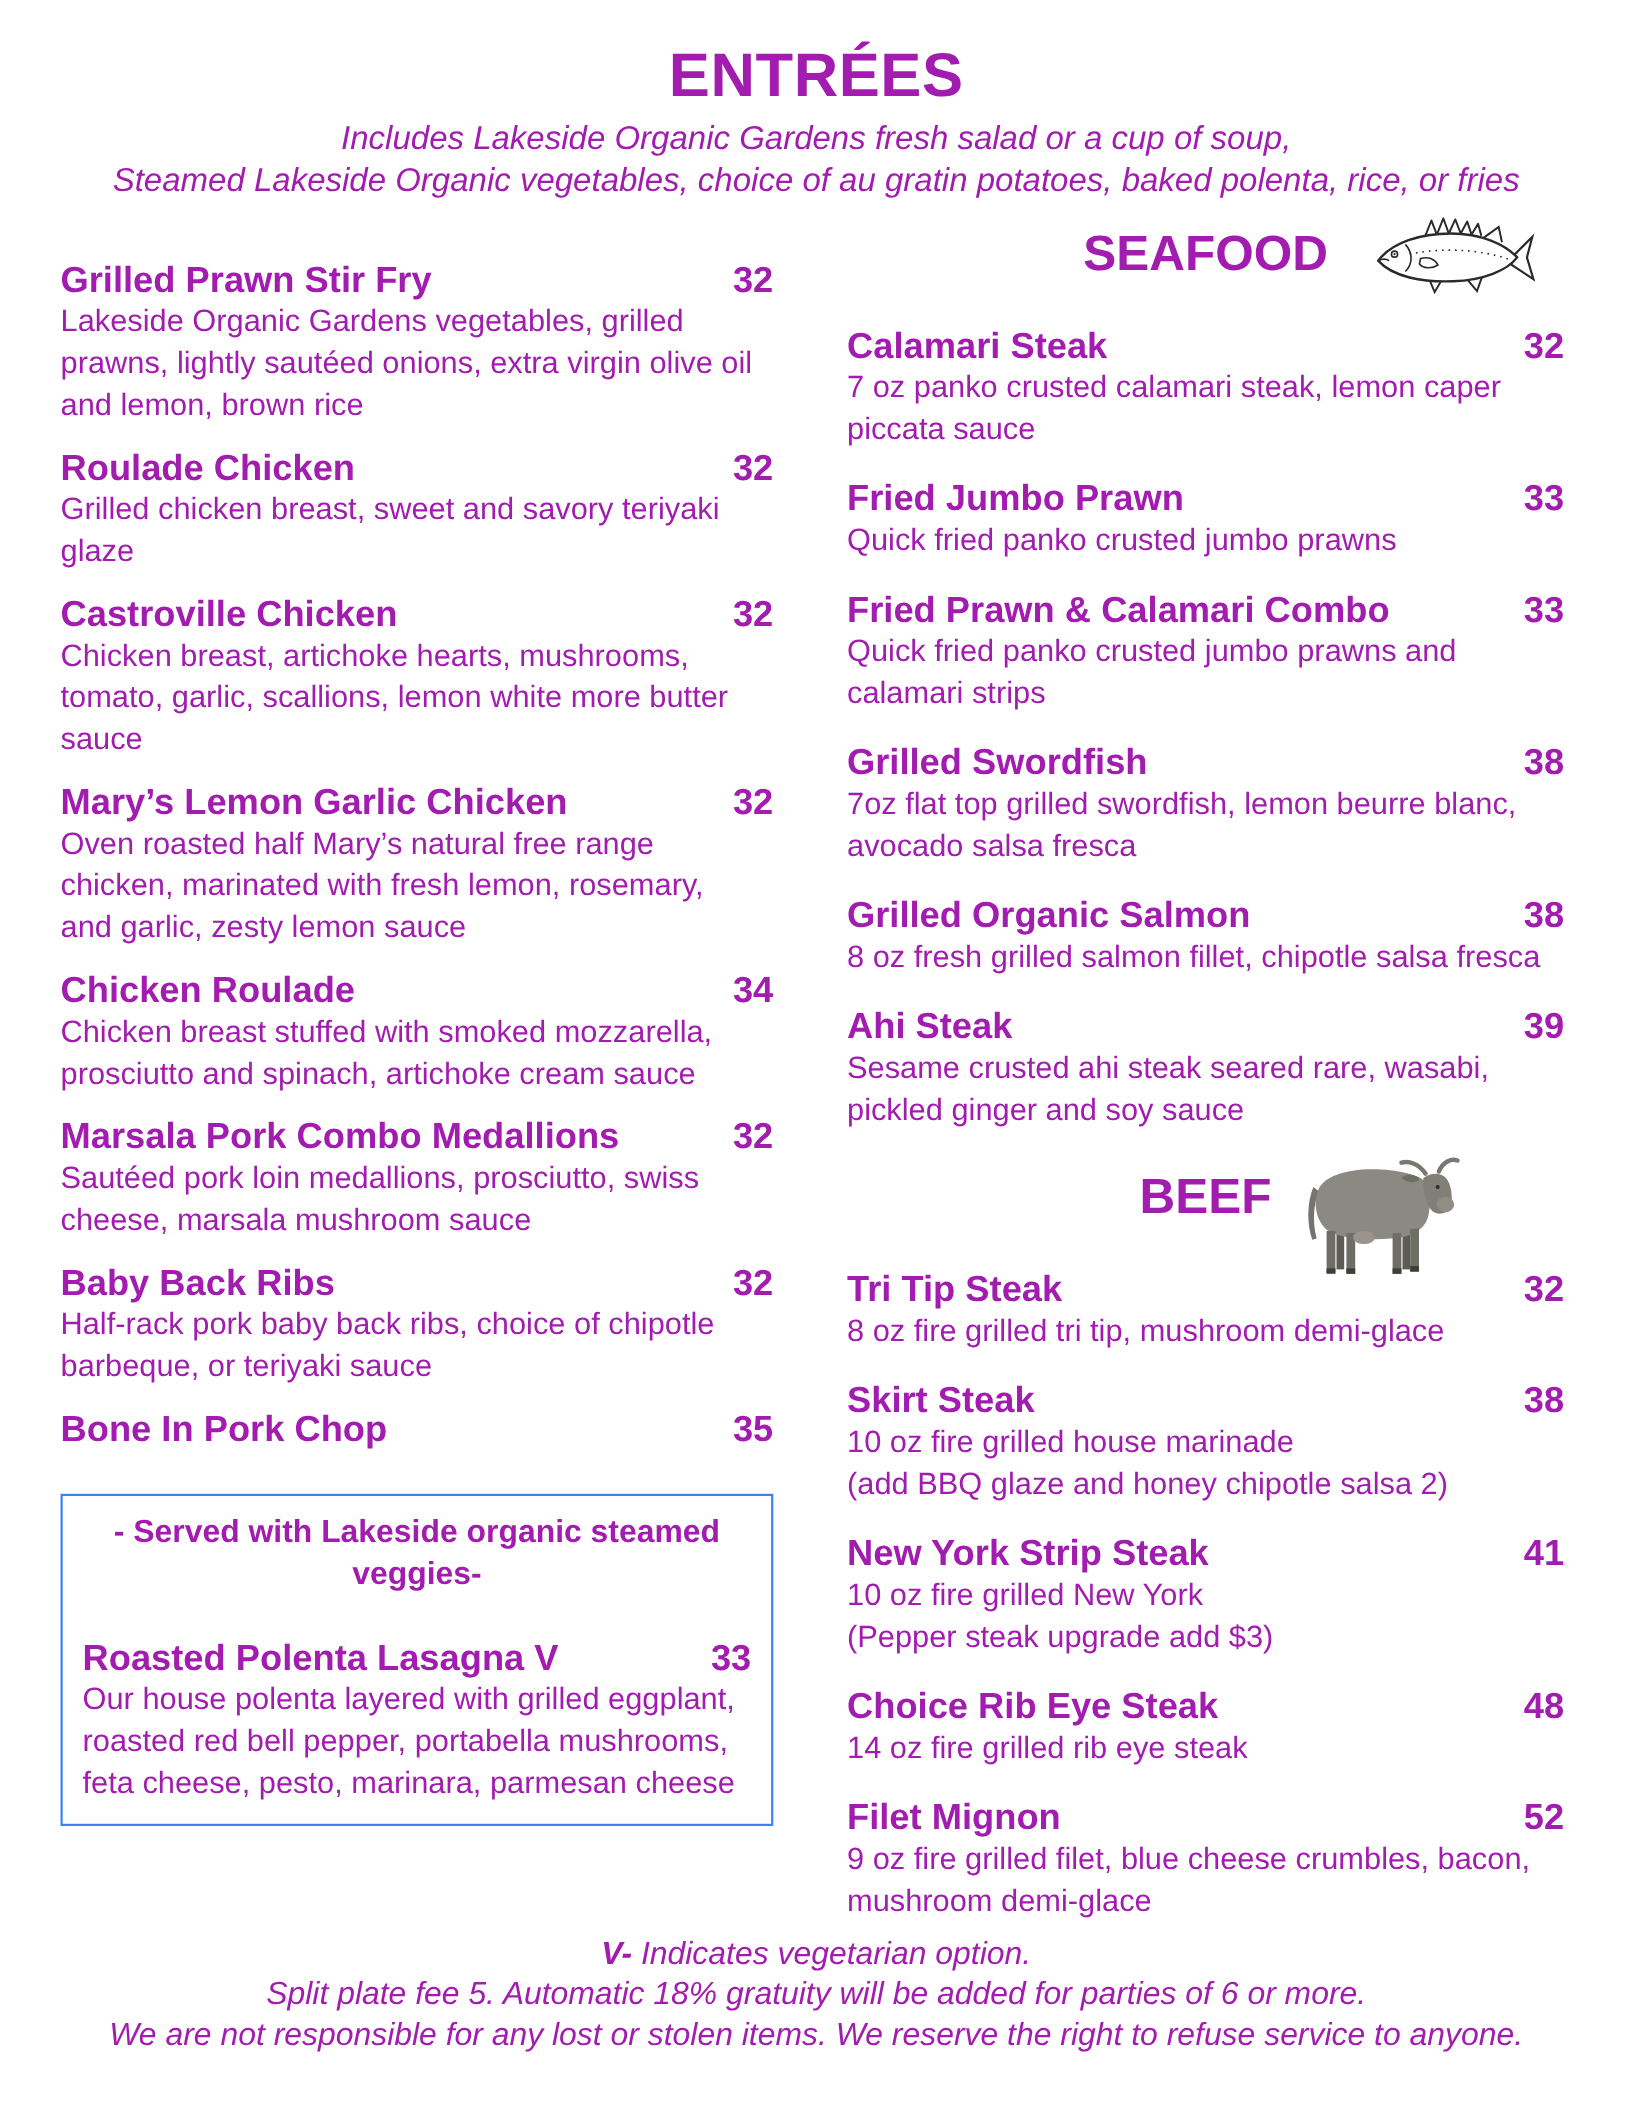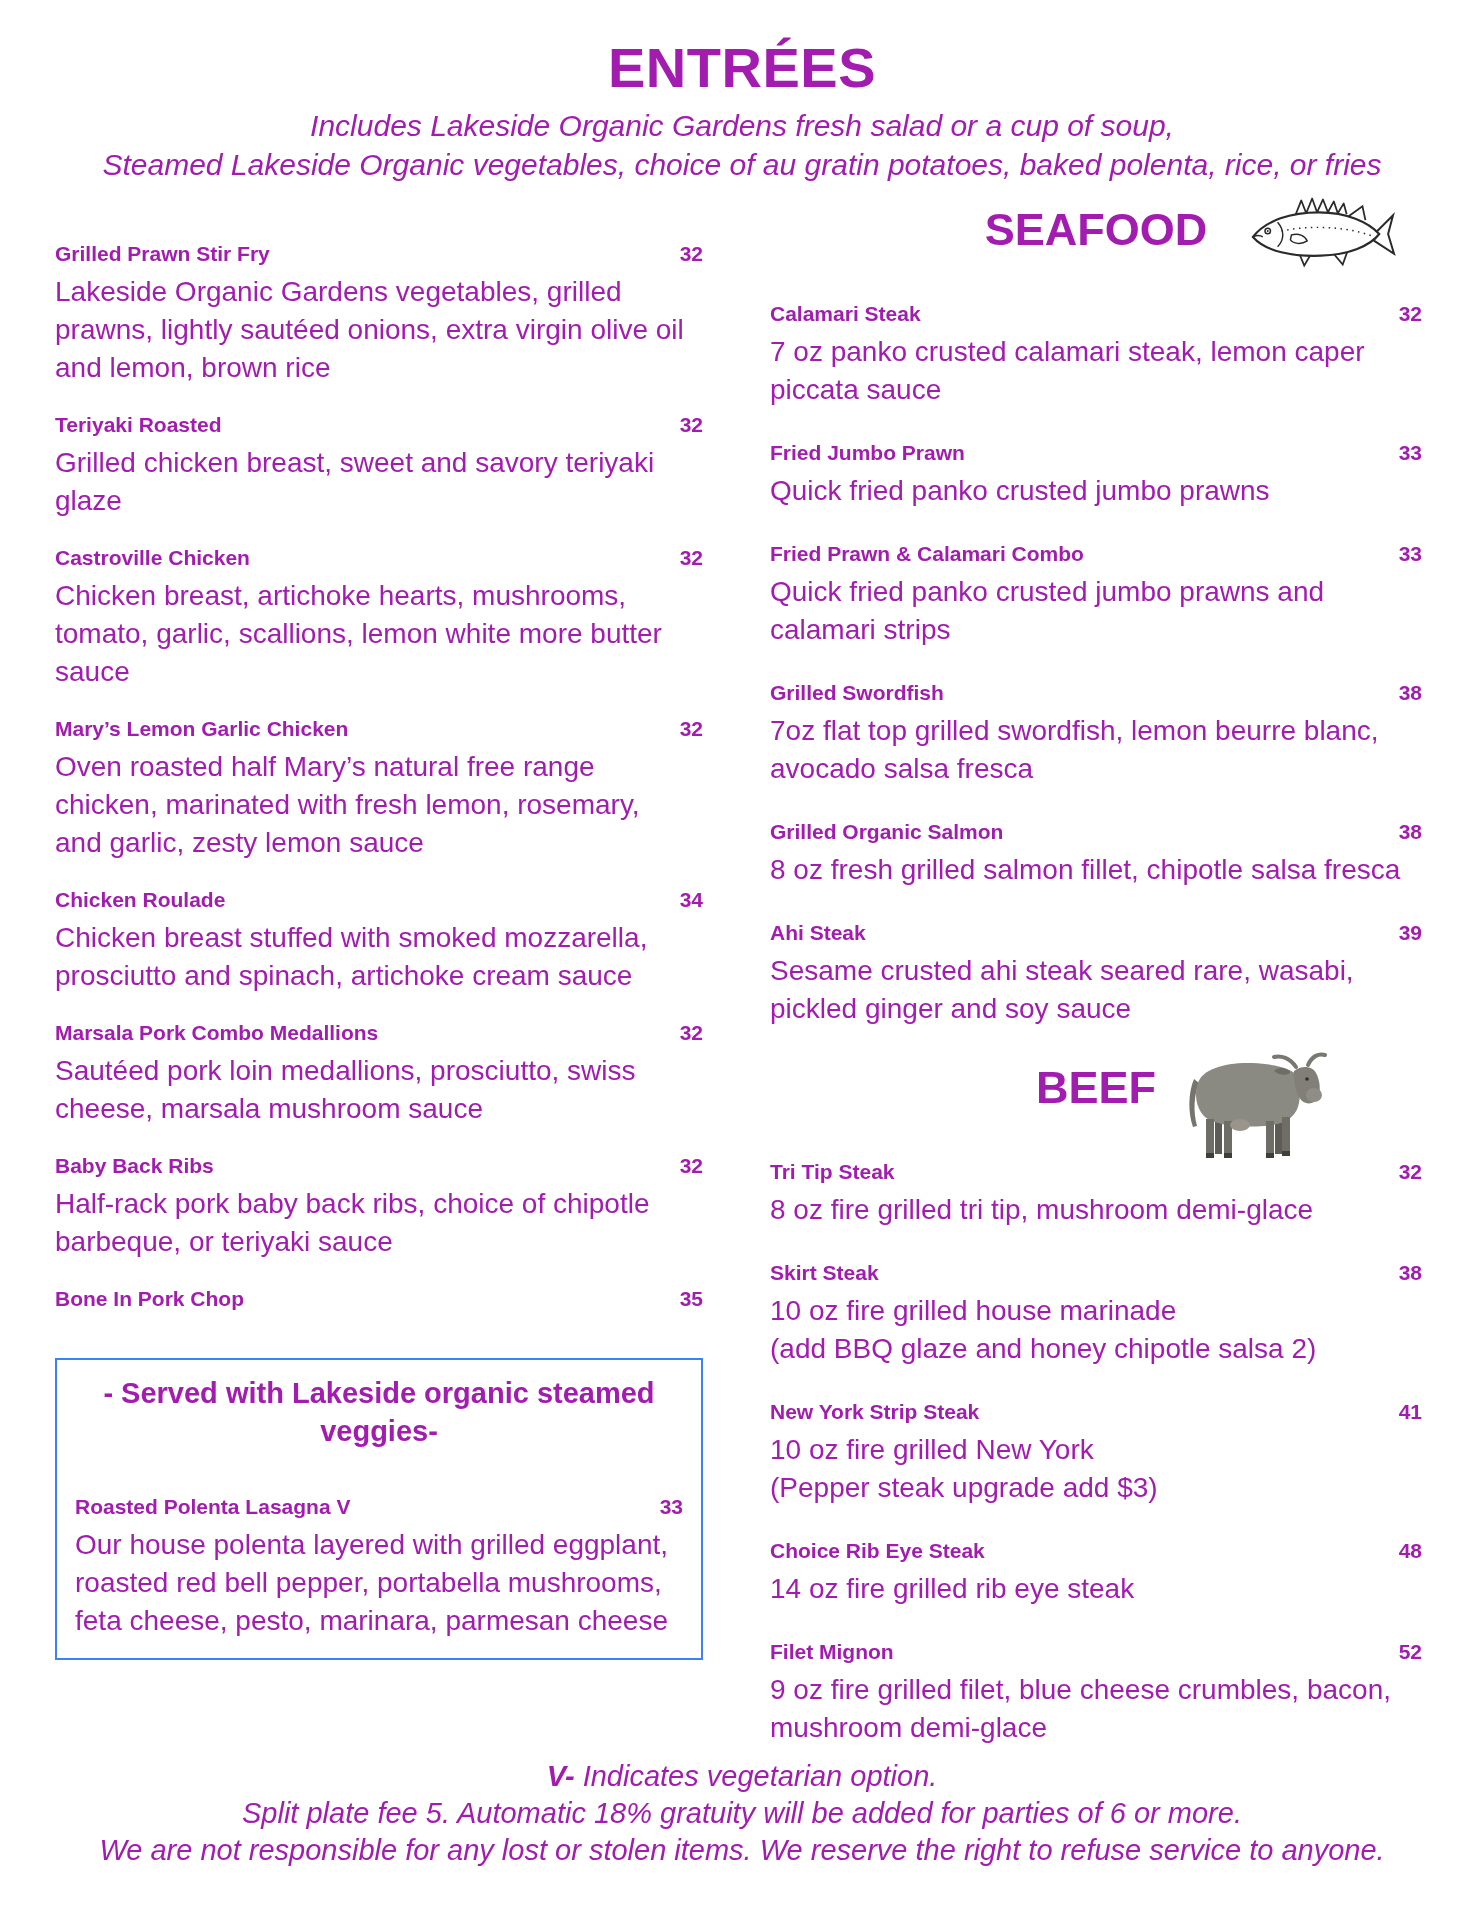"Grilled Prawn Stir Fry" .item-row { font-size: 21px -> 33px }
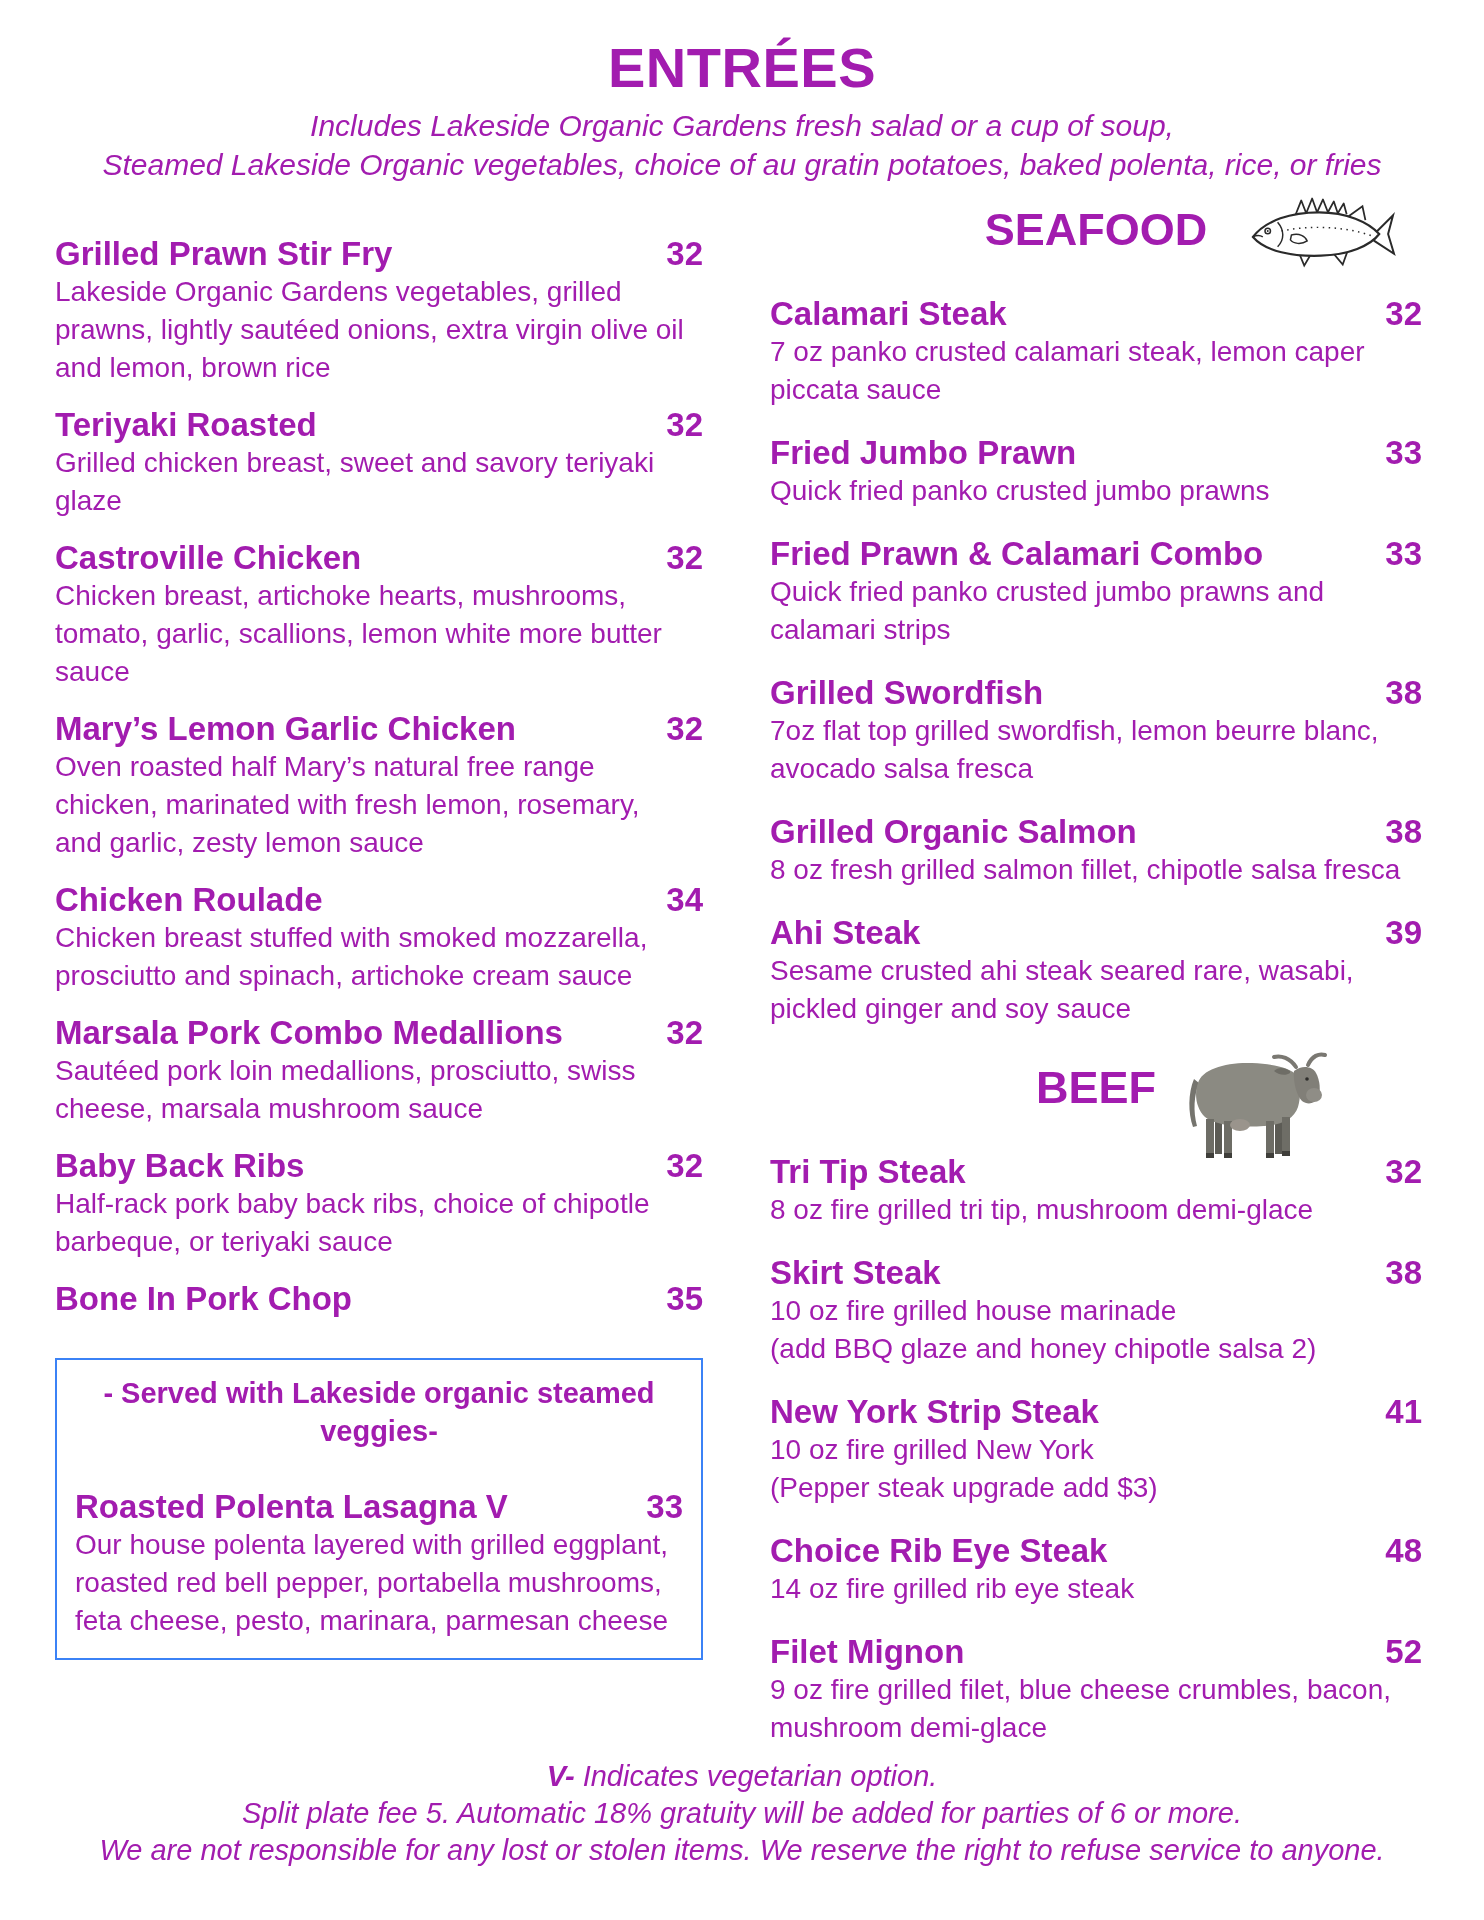"Teriyaki Roasted" span.item-name { text: Teriyaki Roasted -> Roulade Chicken }
